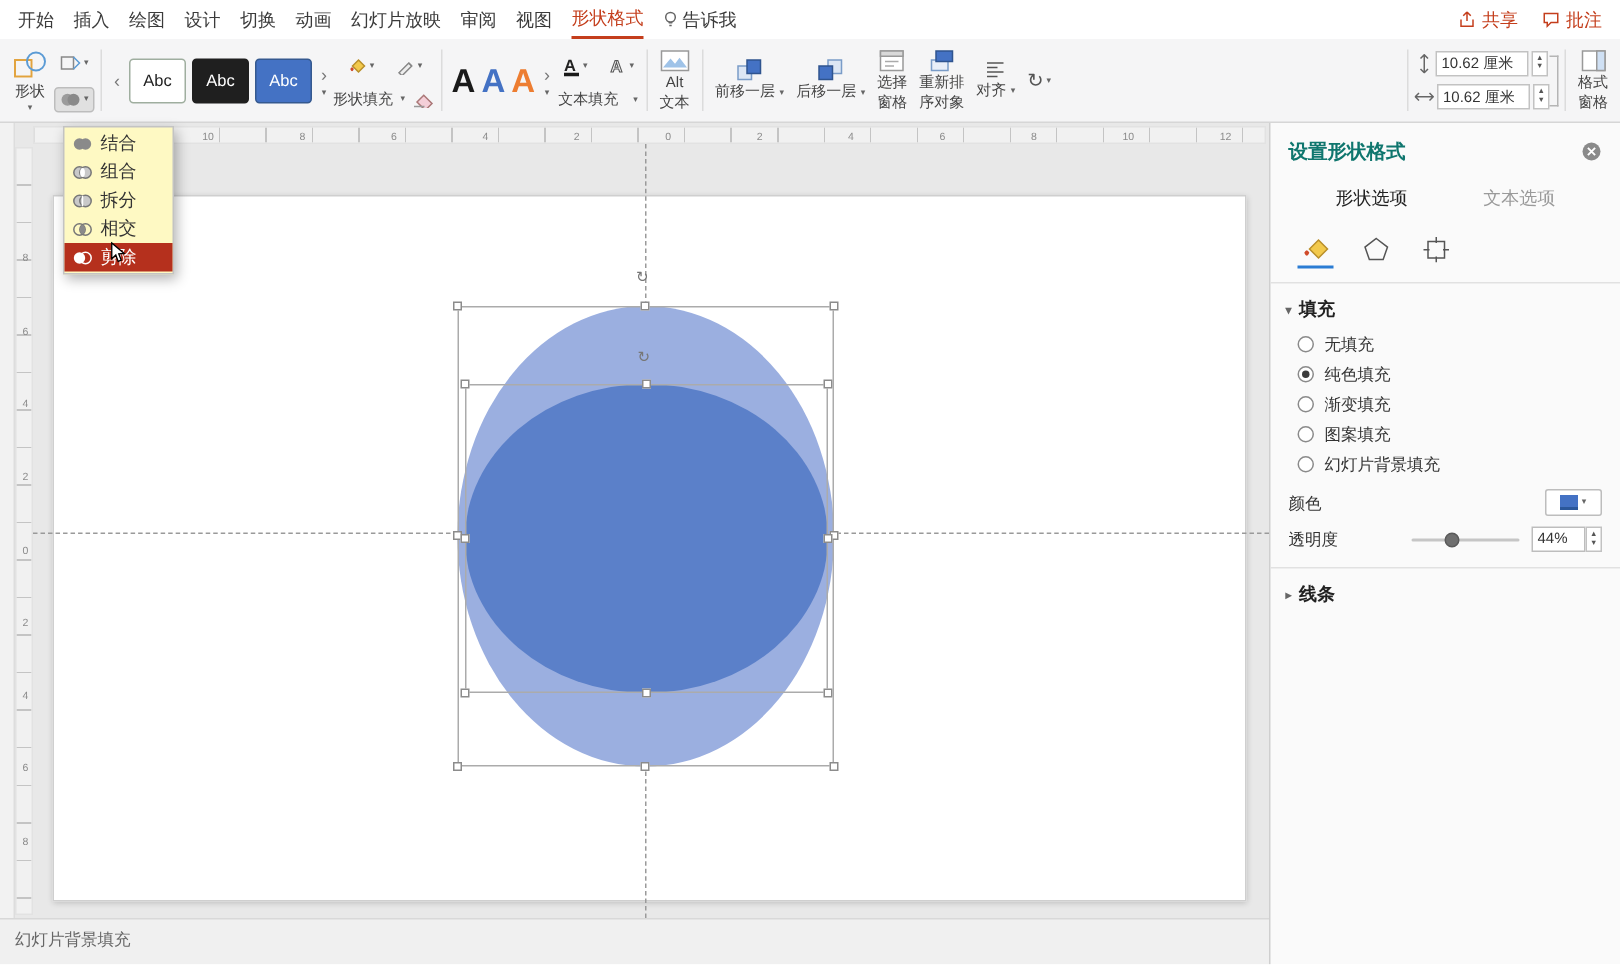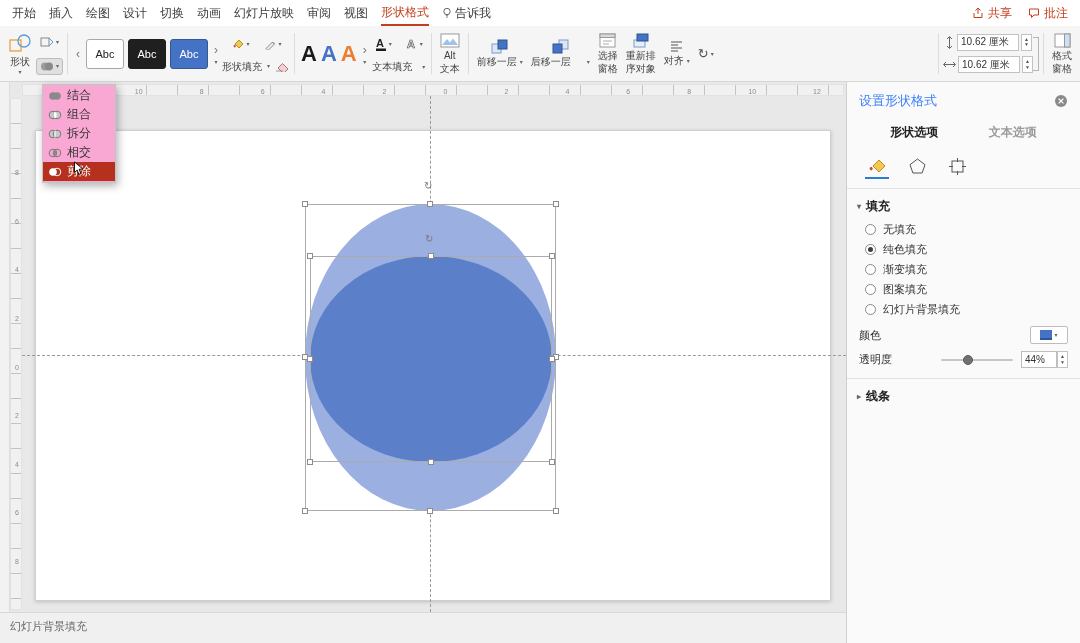"后移一层" span { gap: 16px -> 3px }
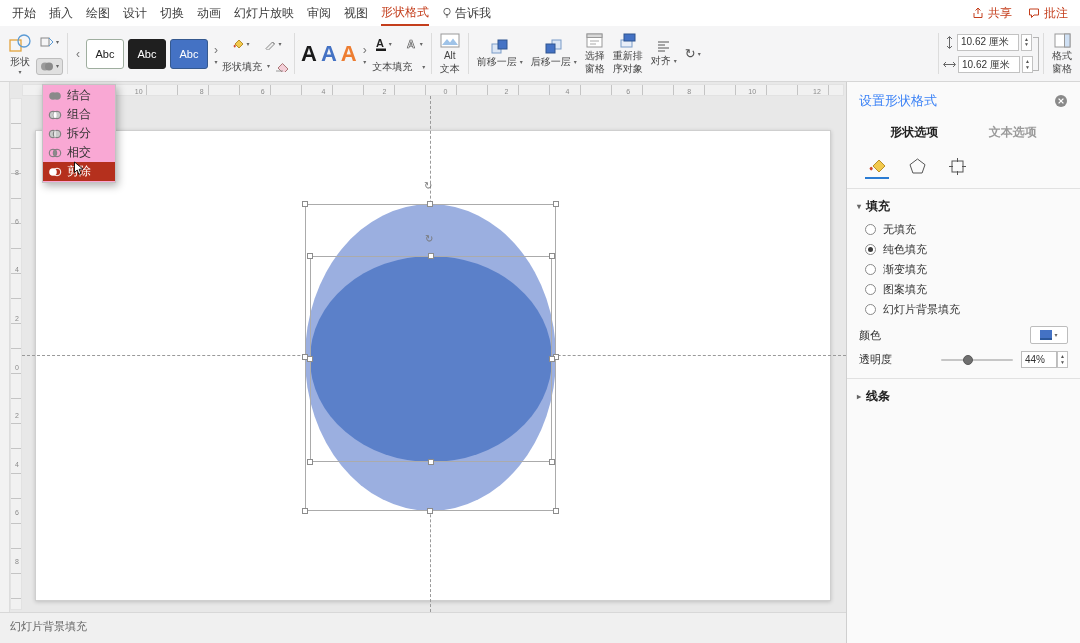"结合" .merge-menu { background: #f9a8d4 -> #fef9c3 }
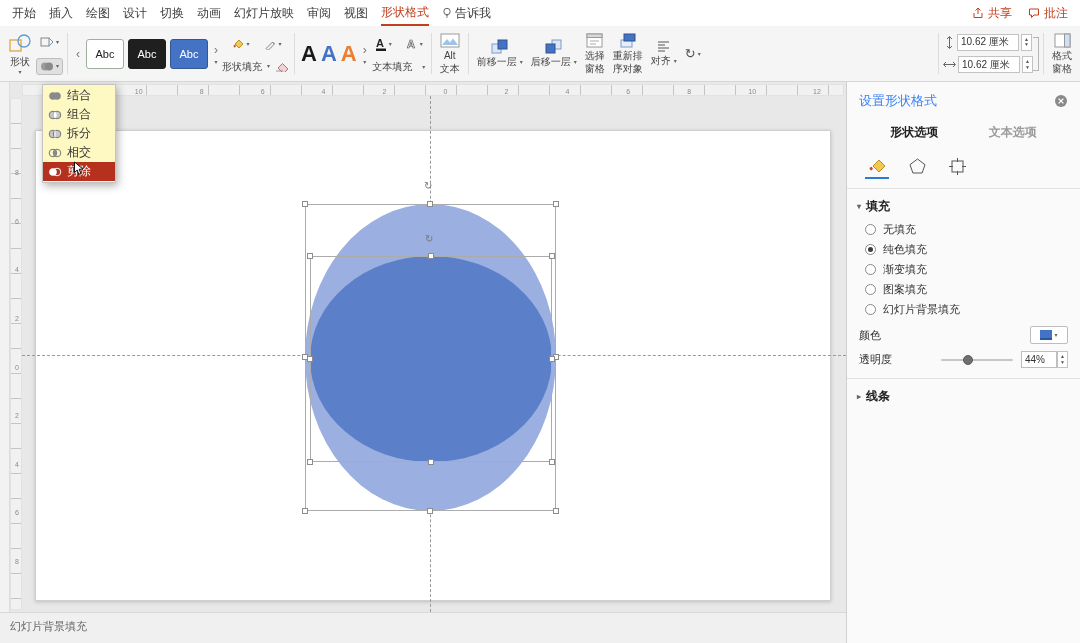"设置形状格式" .panel-title { color: #3b82f6 -> #0f766e; font-weight: normal -> bold }
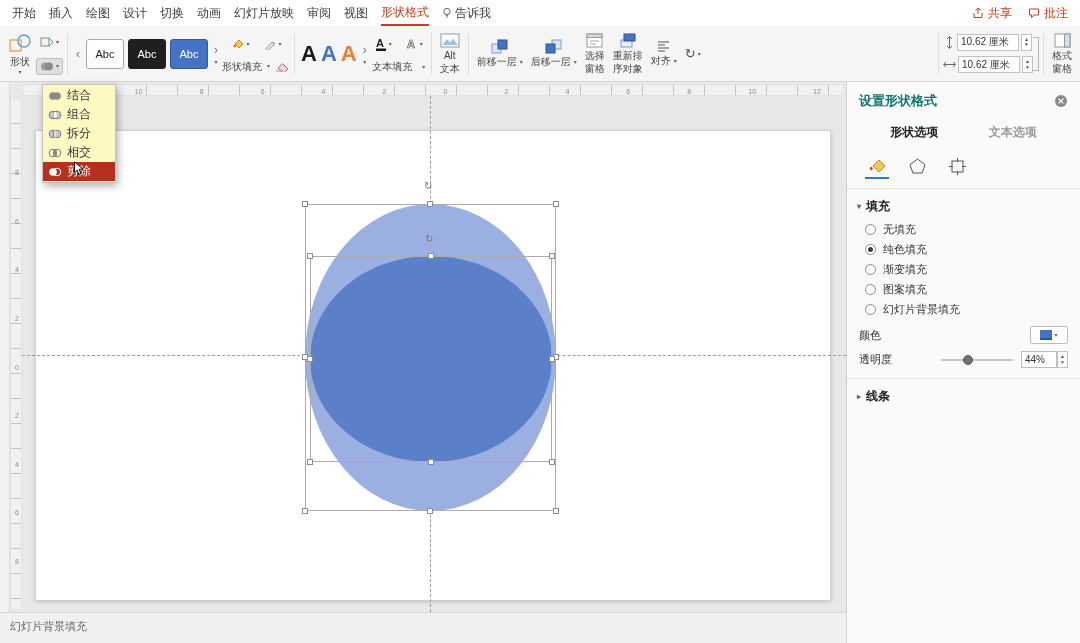"形状选项" .panel-tabs { font-weight: bold -> none }
